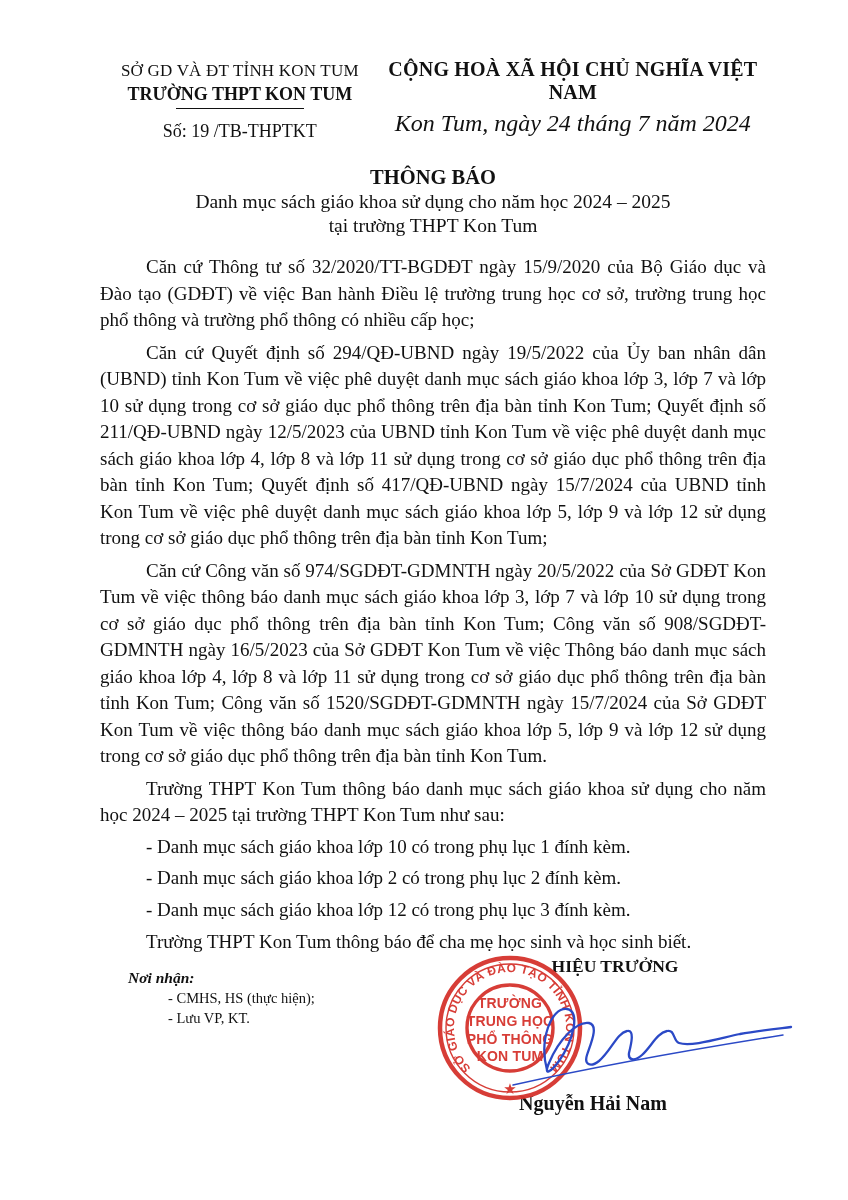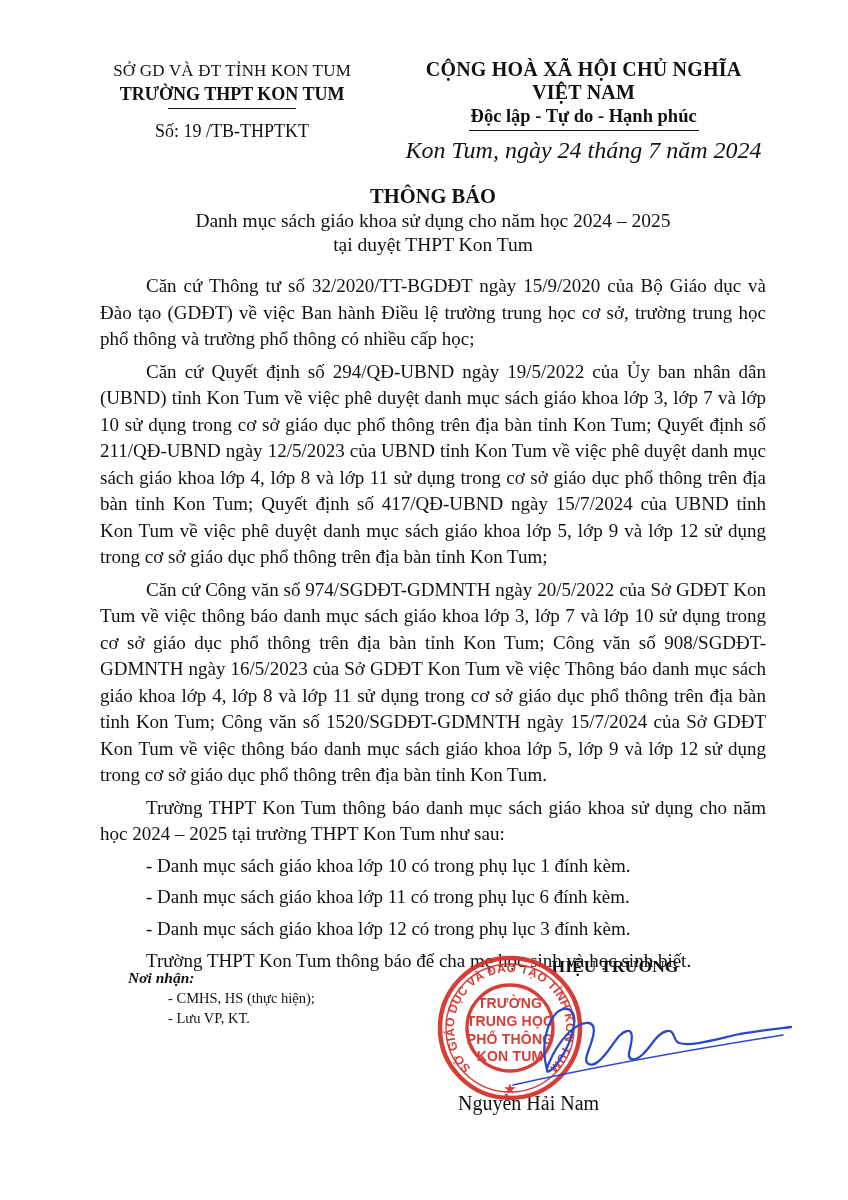"SỞ GD VÀ ĐT TỈNH" .header { gap: 37px -> none }
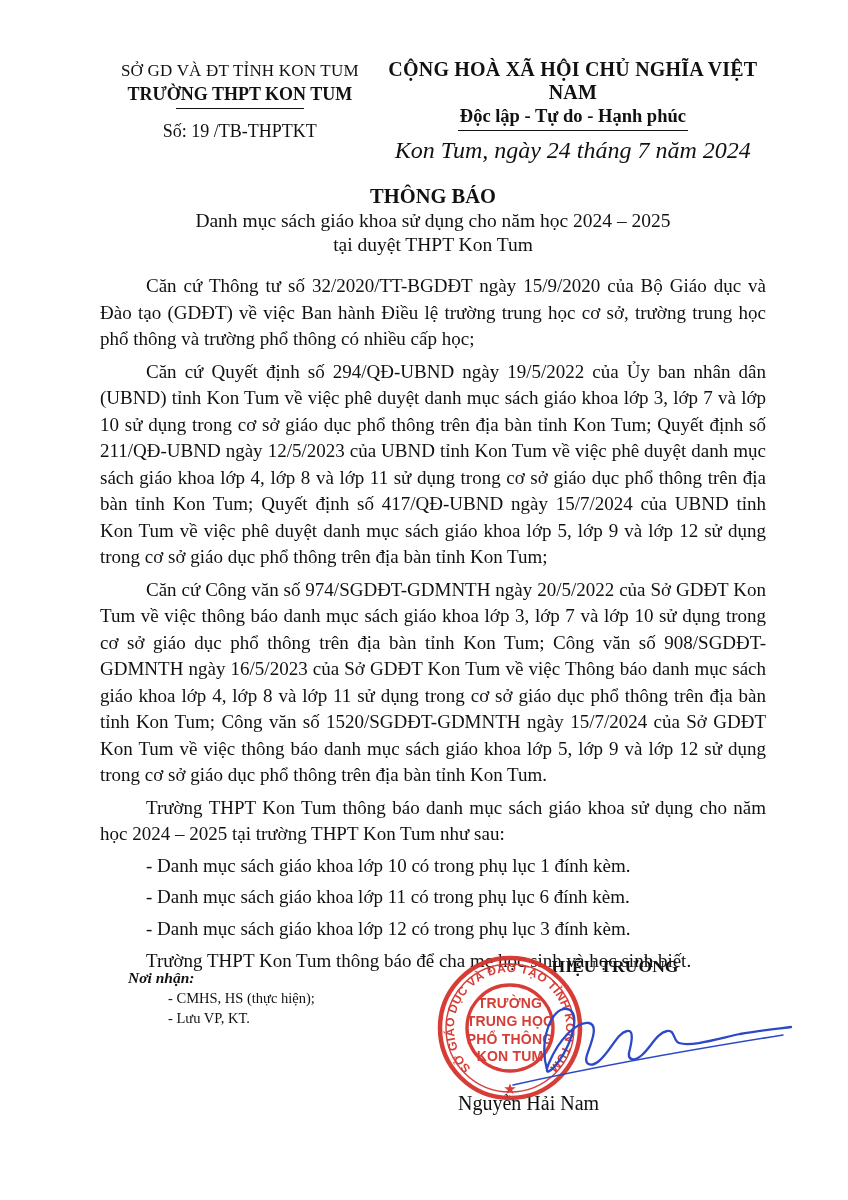"Độc lập - Tự do" div { html: <div><span>Độc lập - Tự do - Hạnh phúc</span></div> -> none }
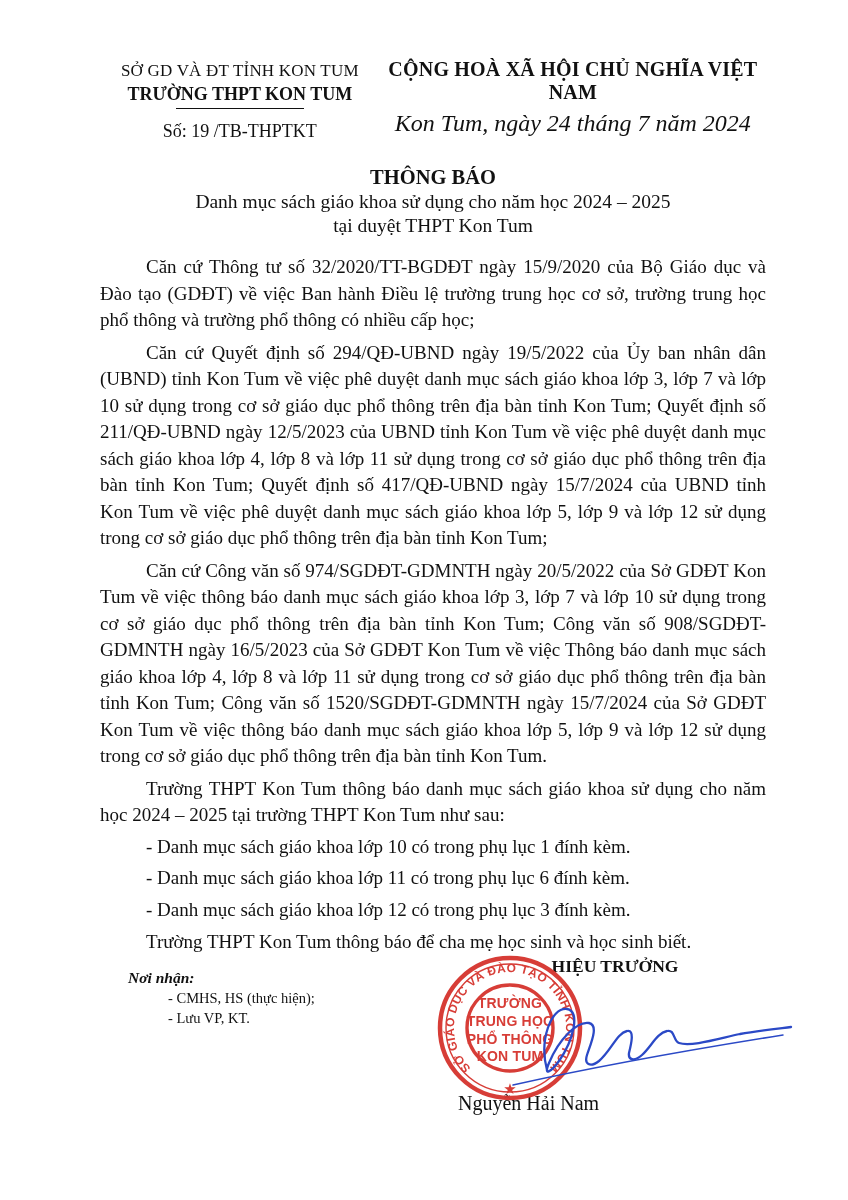"tại duyệt THPT Kon Tum" div.doc-subtitle { text: duyệt -> trường }
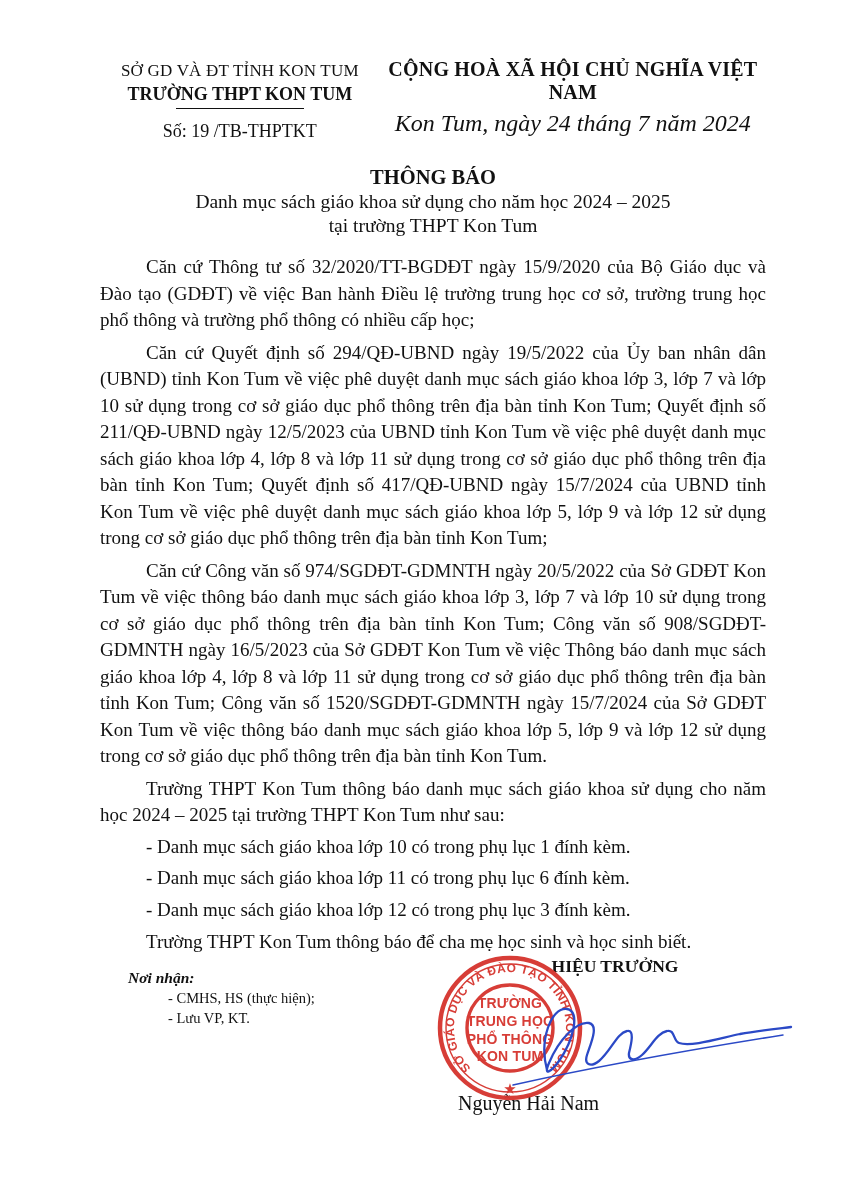"- Danh mục sách giáo khoa lớp 11" p.body-p { text: 11 có trong phụ lục 6 -> 2 có trong phụ lục 2 }
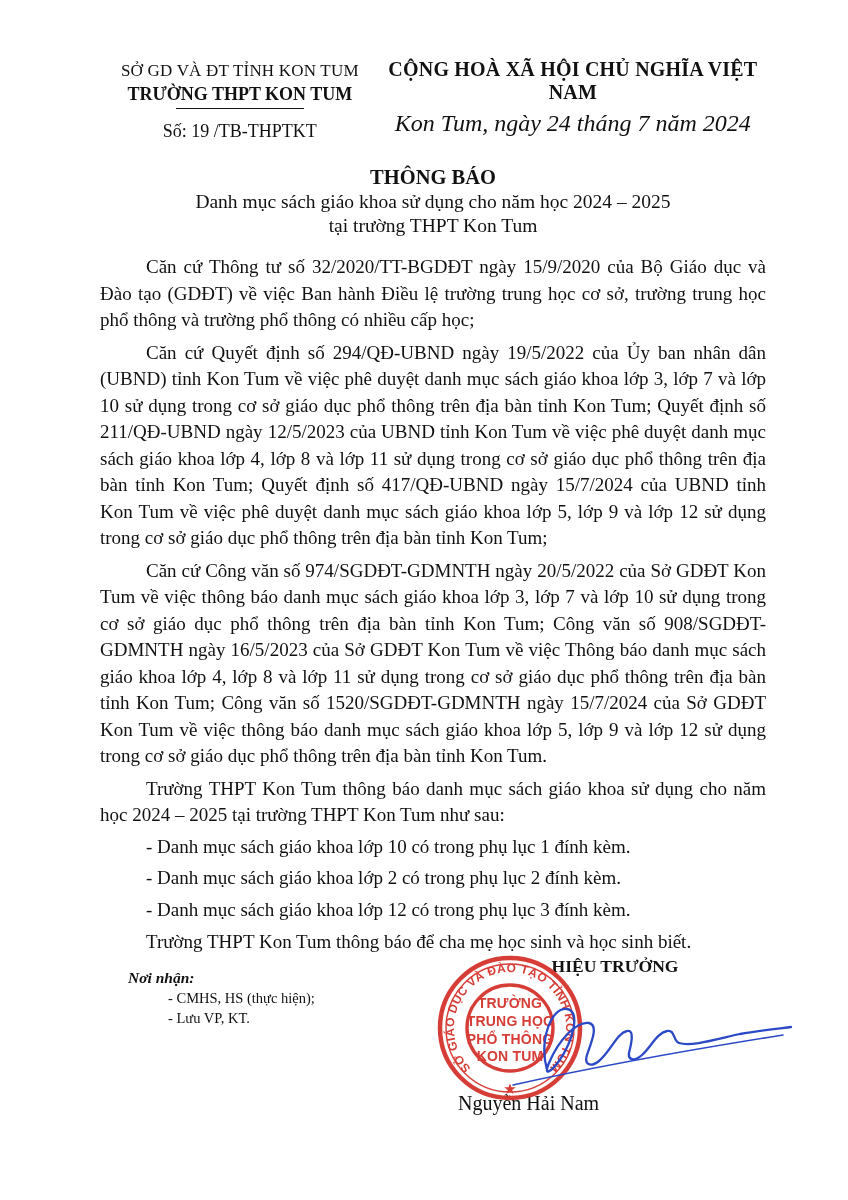"Nguyễn Hải Nam" .signer-name { font-weight: normal -> bold; left: 458px -> 448px; text-align: none -> center }
